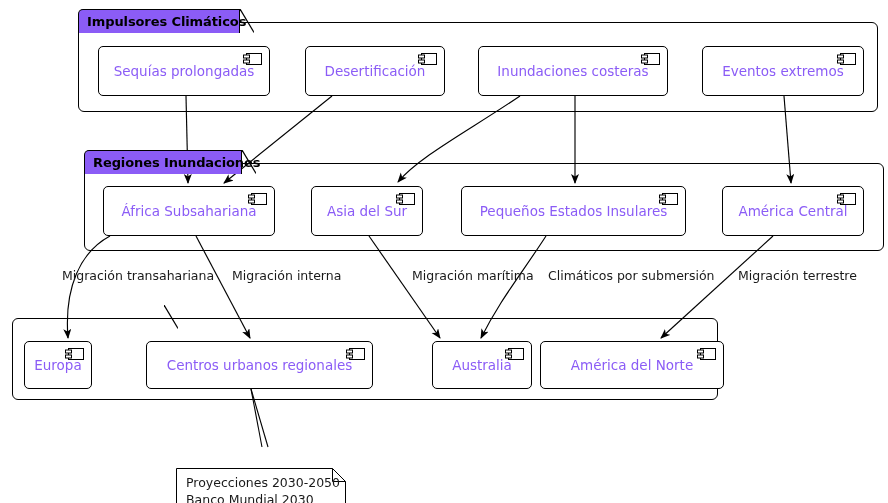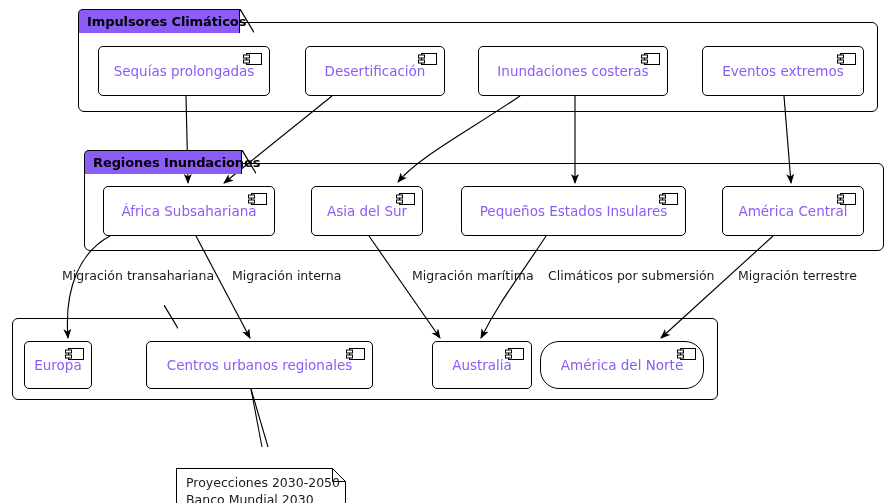"América del Norte" div.comp { border-radius: 19px -> none; width: 164px -> 184px }
